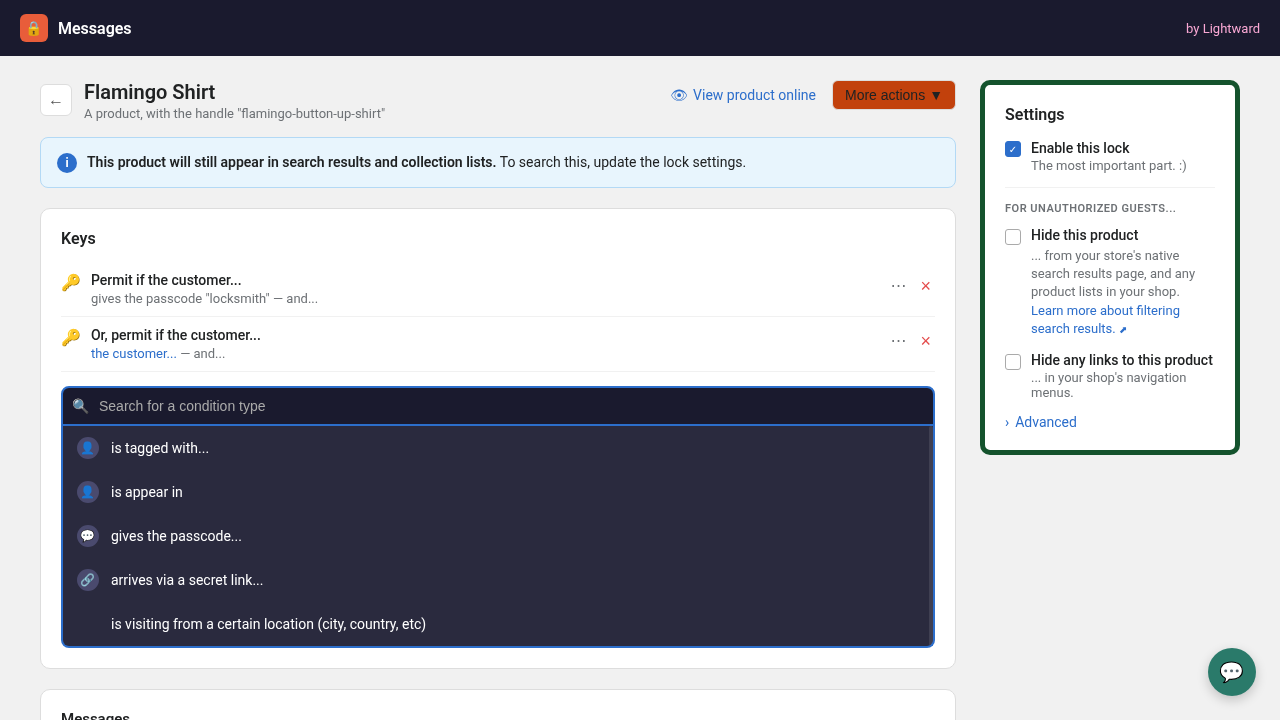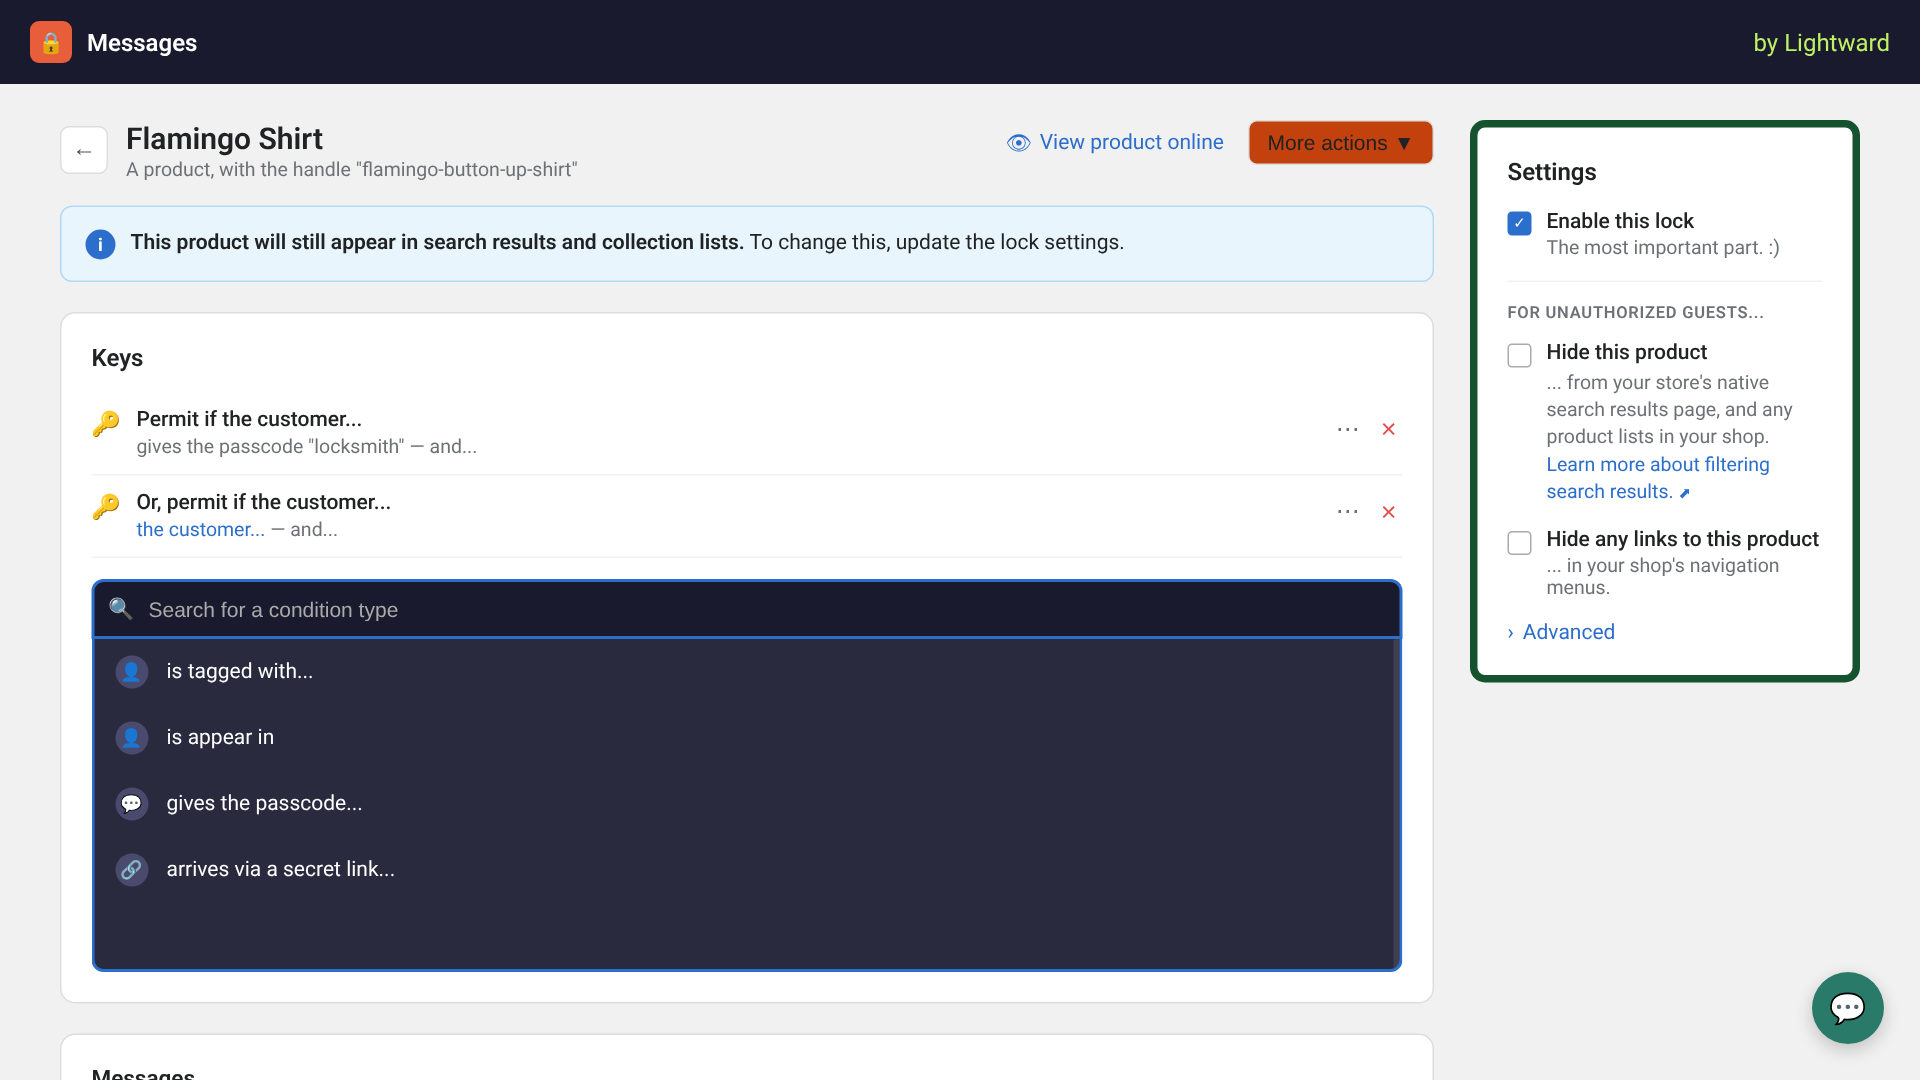"by Lightward" .header-right { color: #bef264 -> #f9a8d4; font-size: 16px -> 13px }
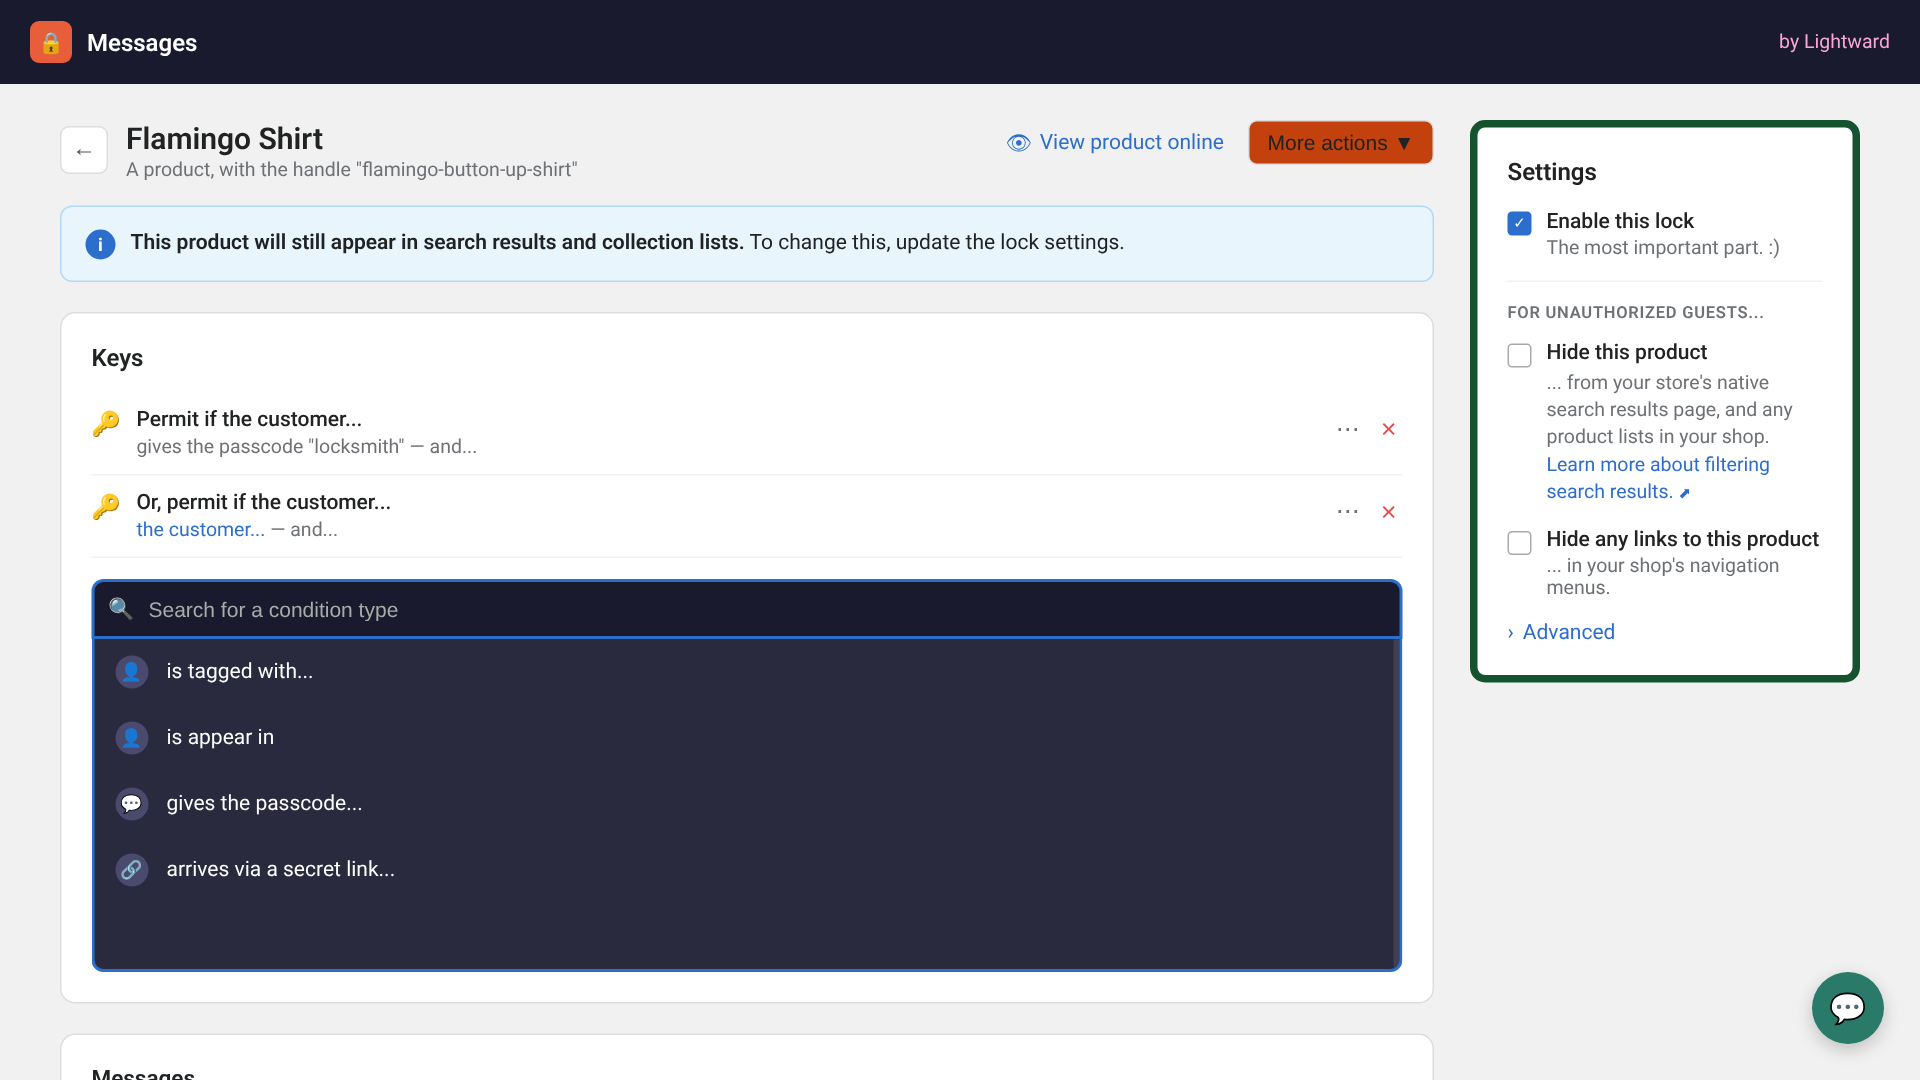"To change this, update the" span { text: change -> search }
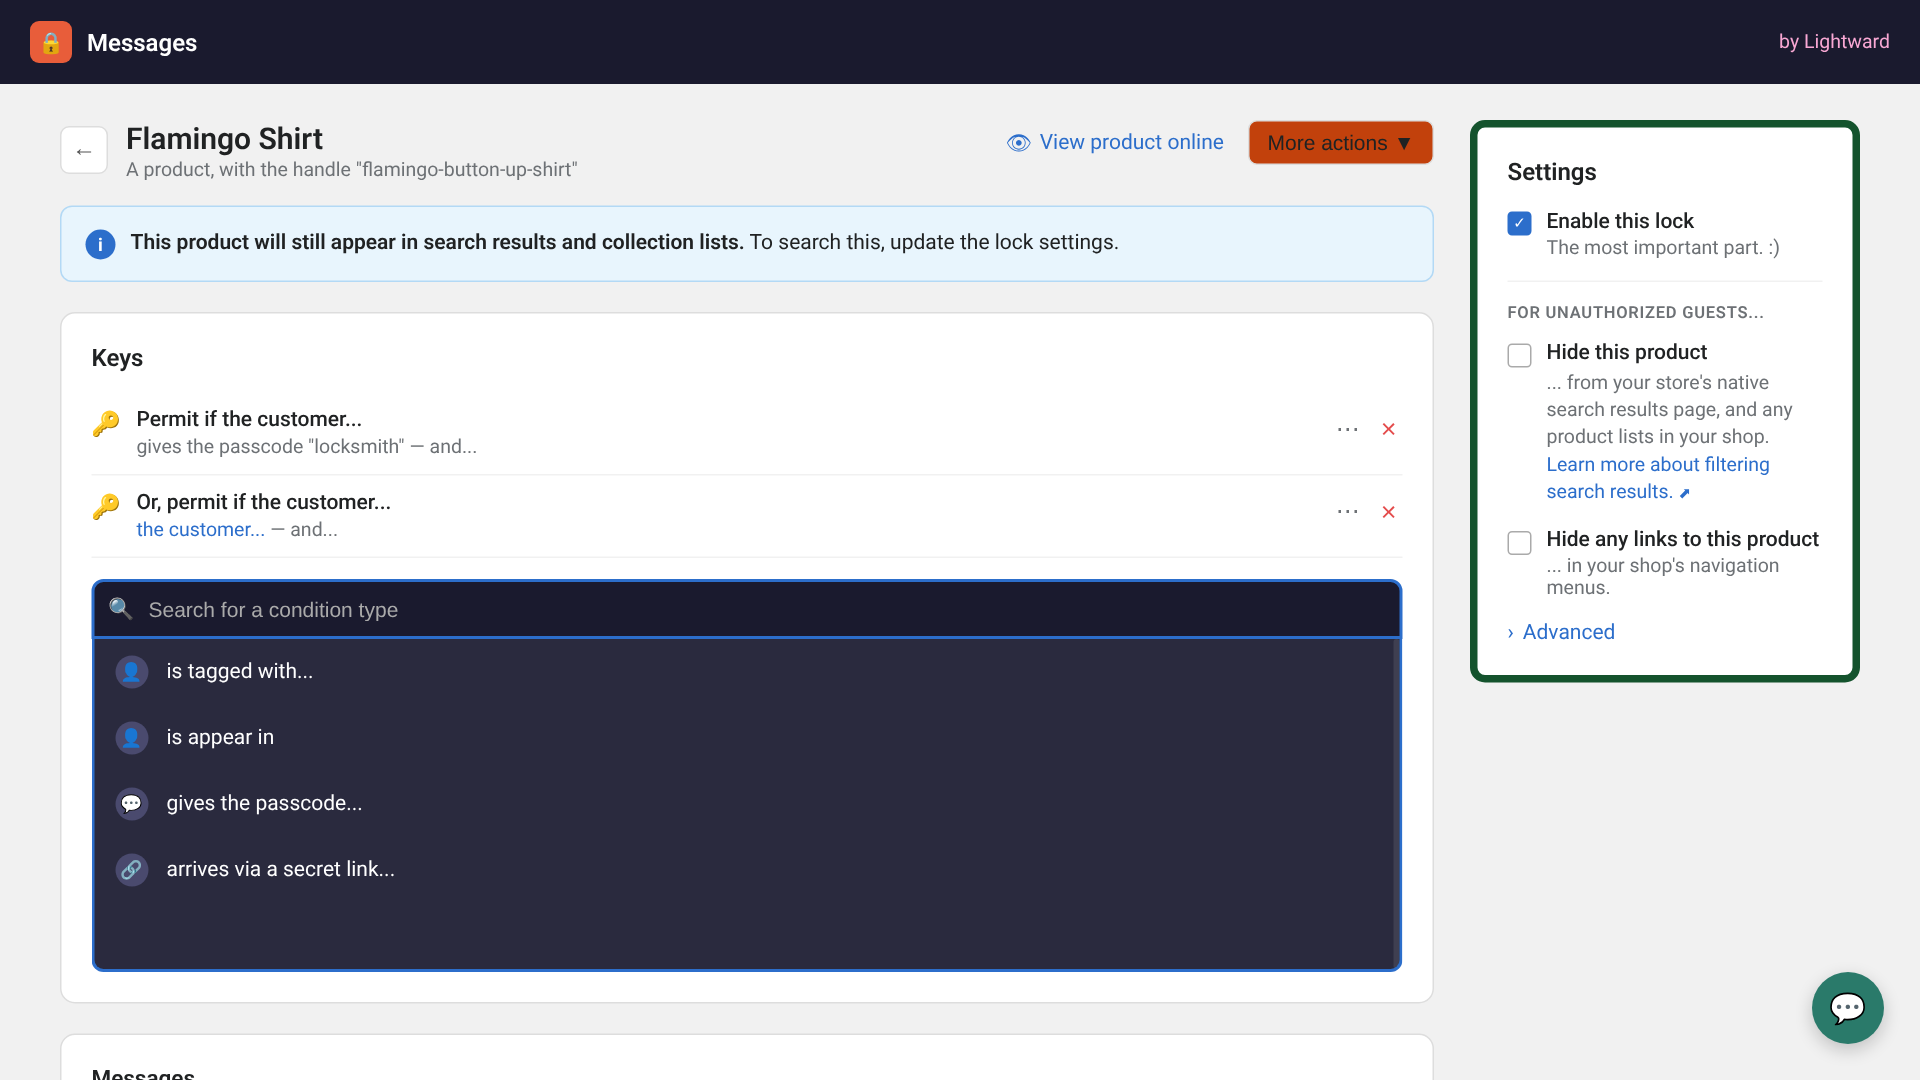"is visiting from a certain" span { html: none -> <span>is visiting from a certain location (city, country, etc)</span> }
